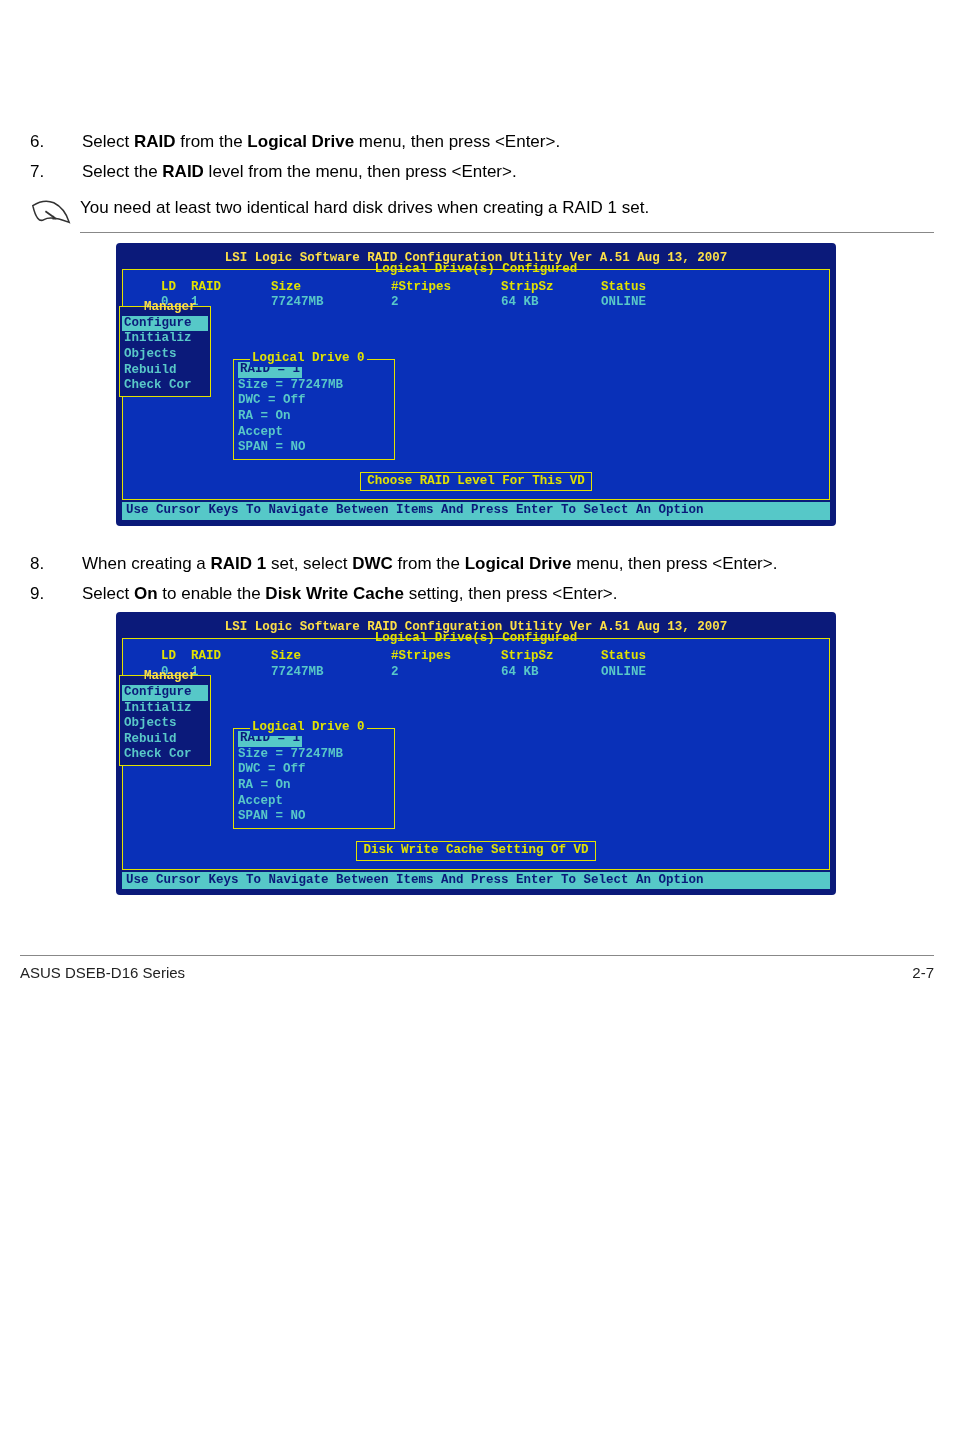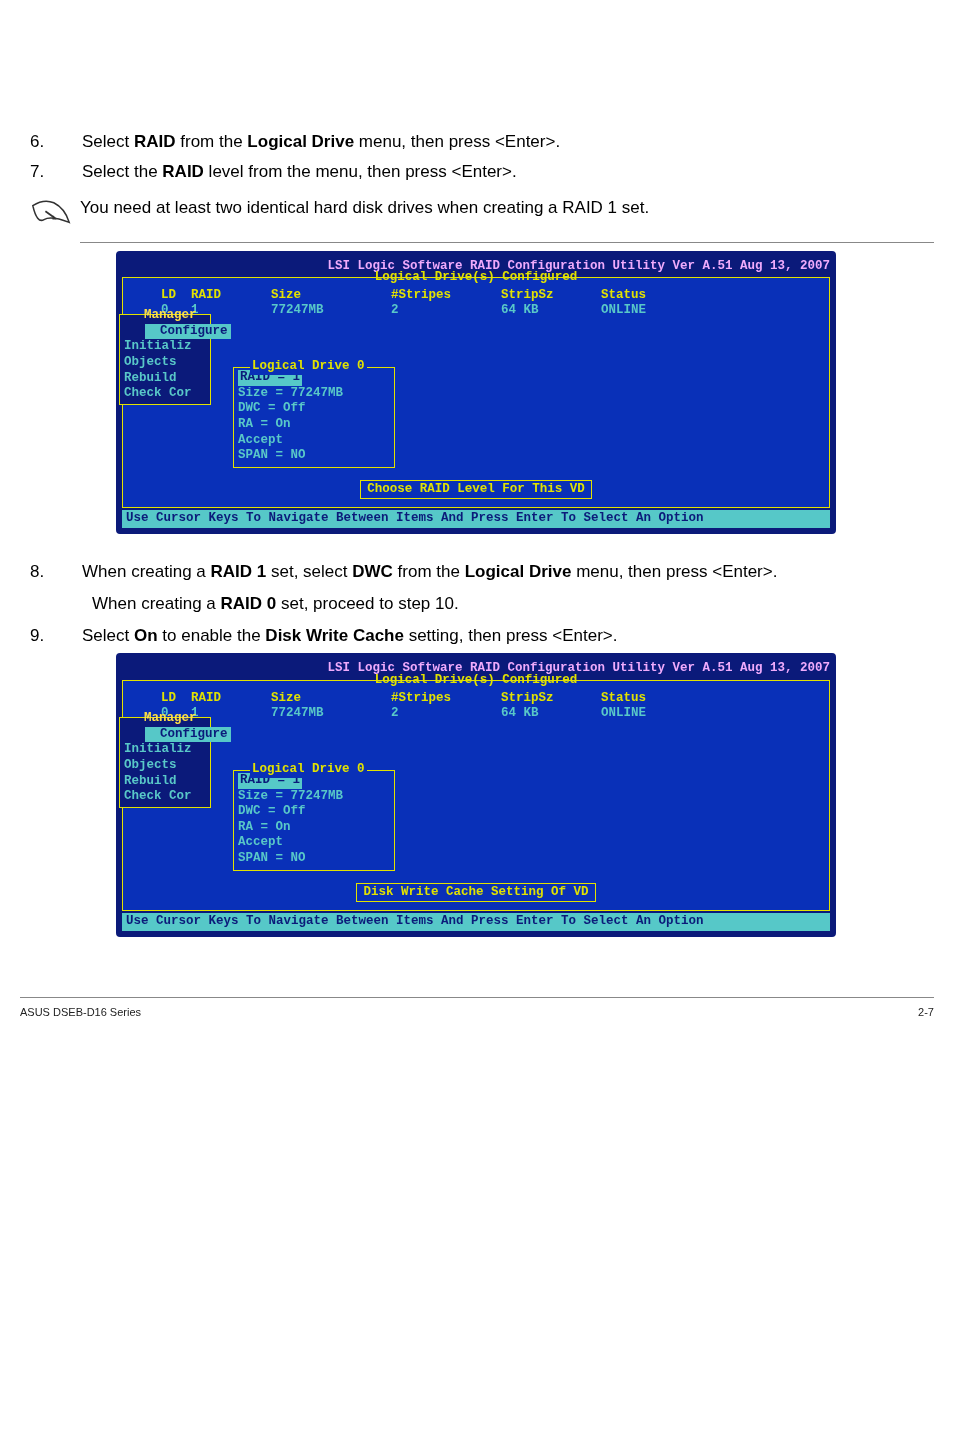"You need at least two" .note-body { padding-bottom: 24px -> 14px }
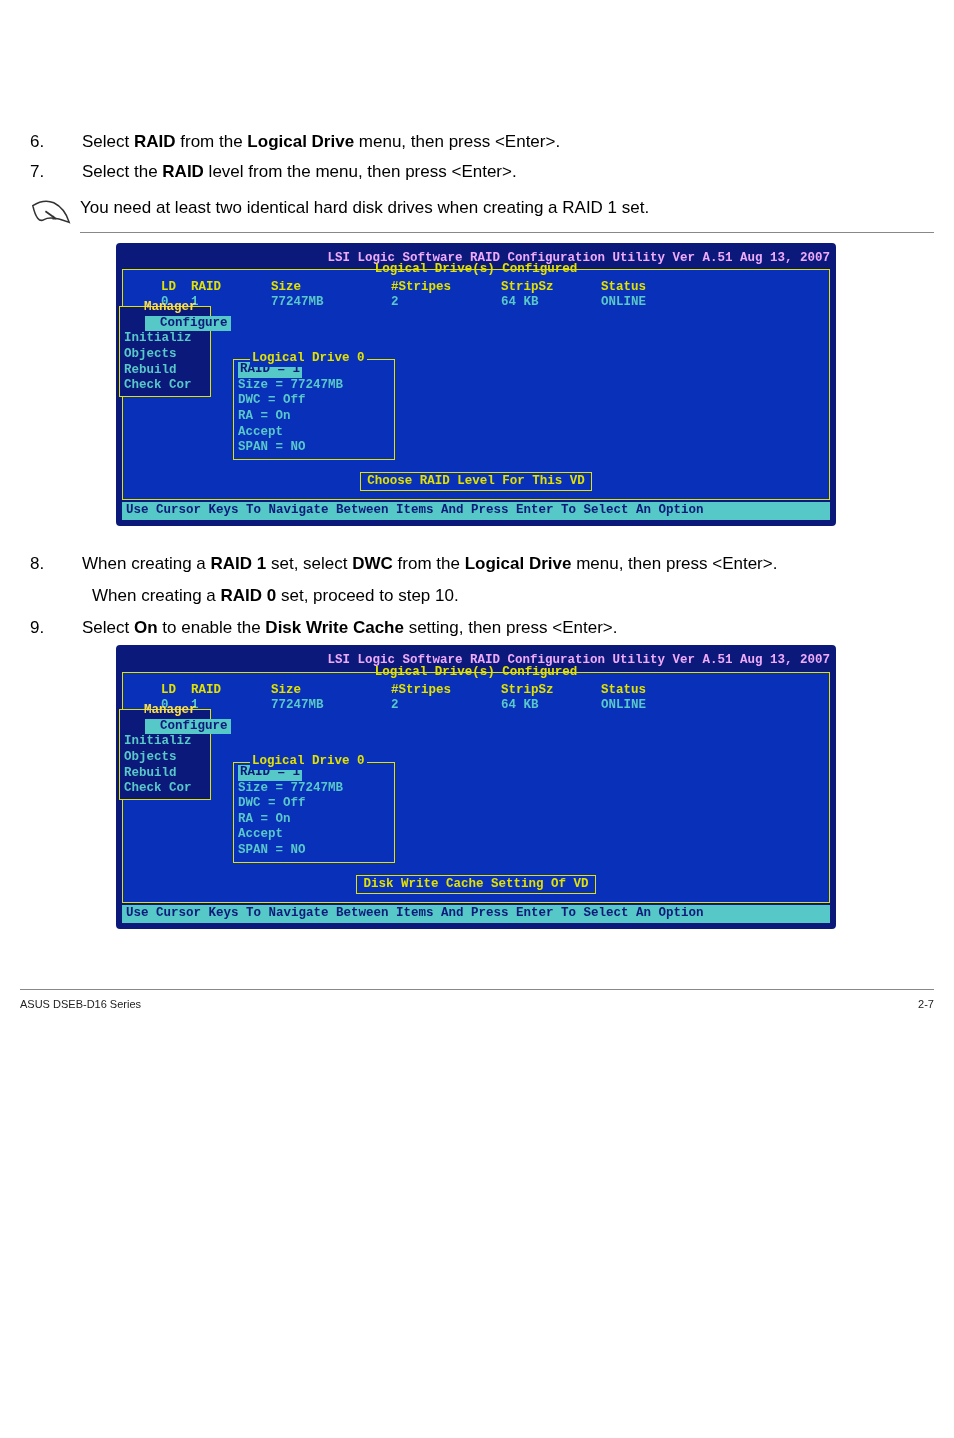"LSI Logic Software RAID Configuration" .bios-title { color: #f0abfc -> #fde047; text-align: right -> center }
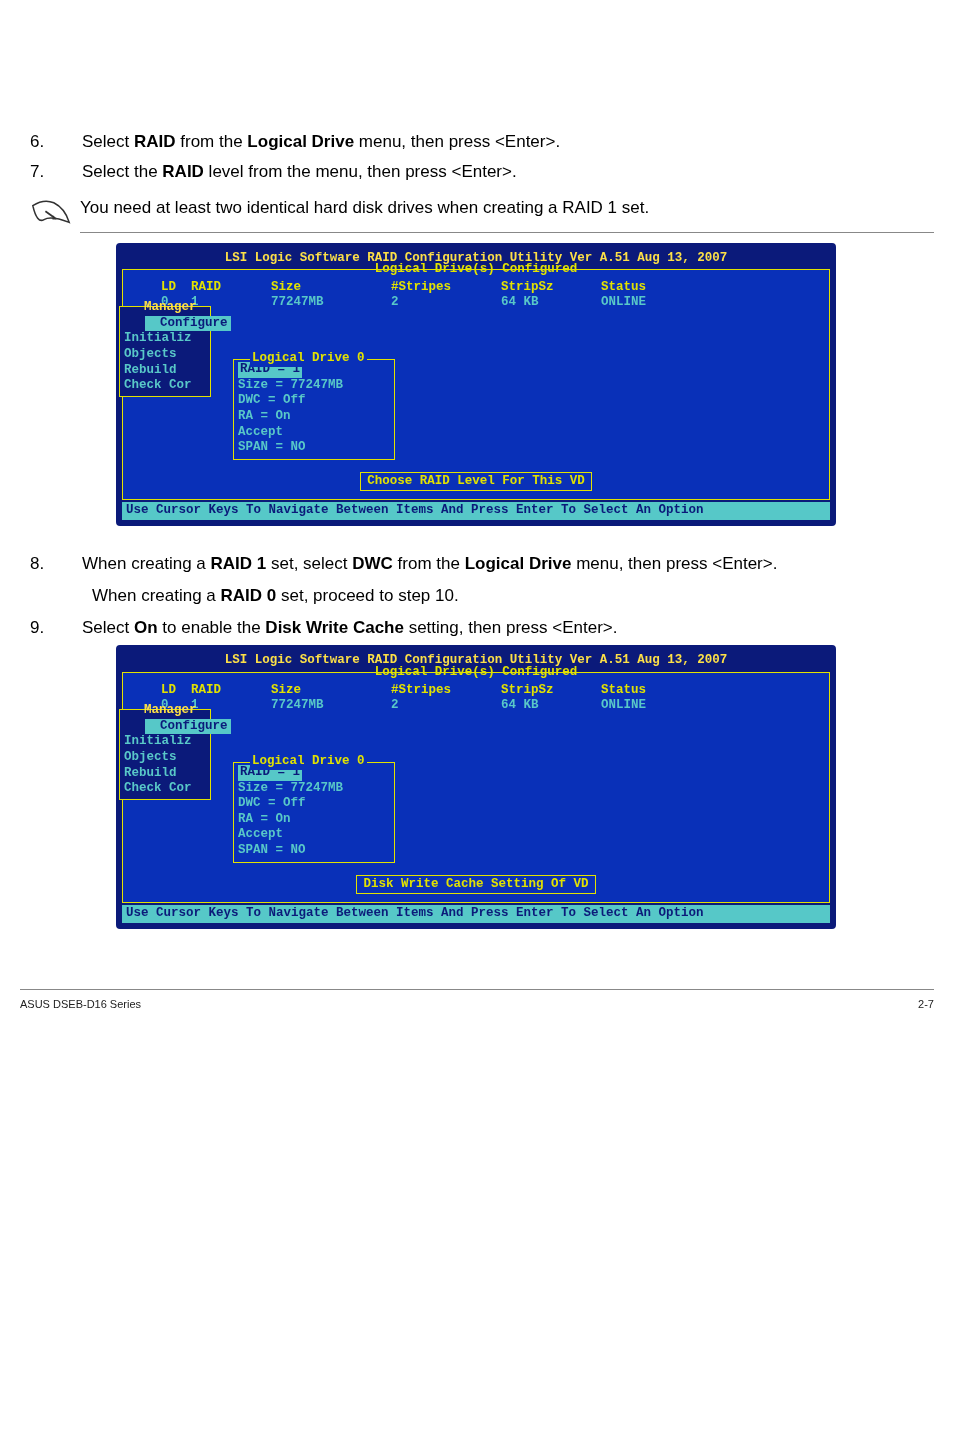"Configure" .mgr-item-sel { margin-left: 23px -> none; padding: 0 15px -> 0 2px }
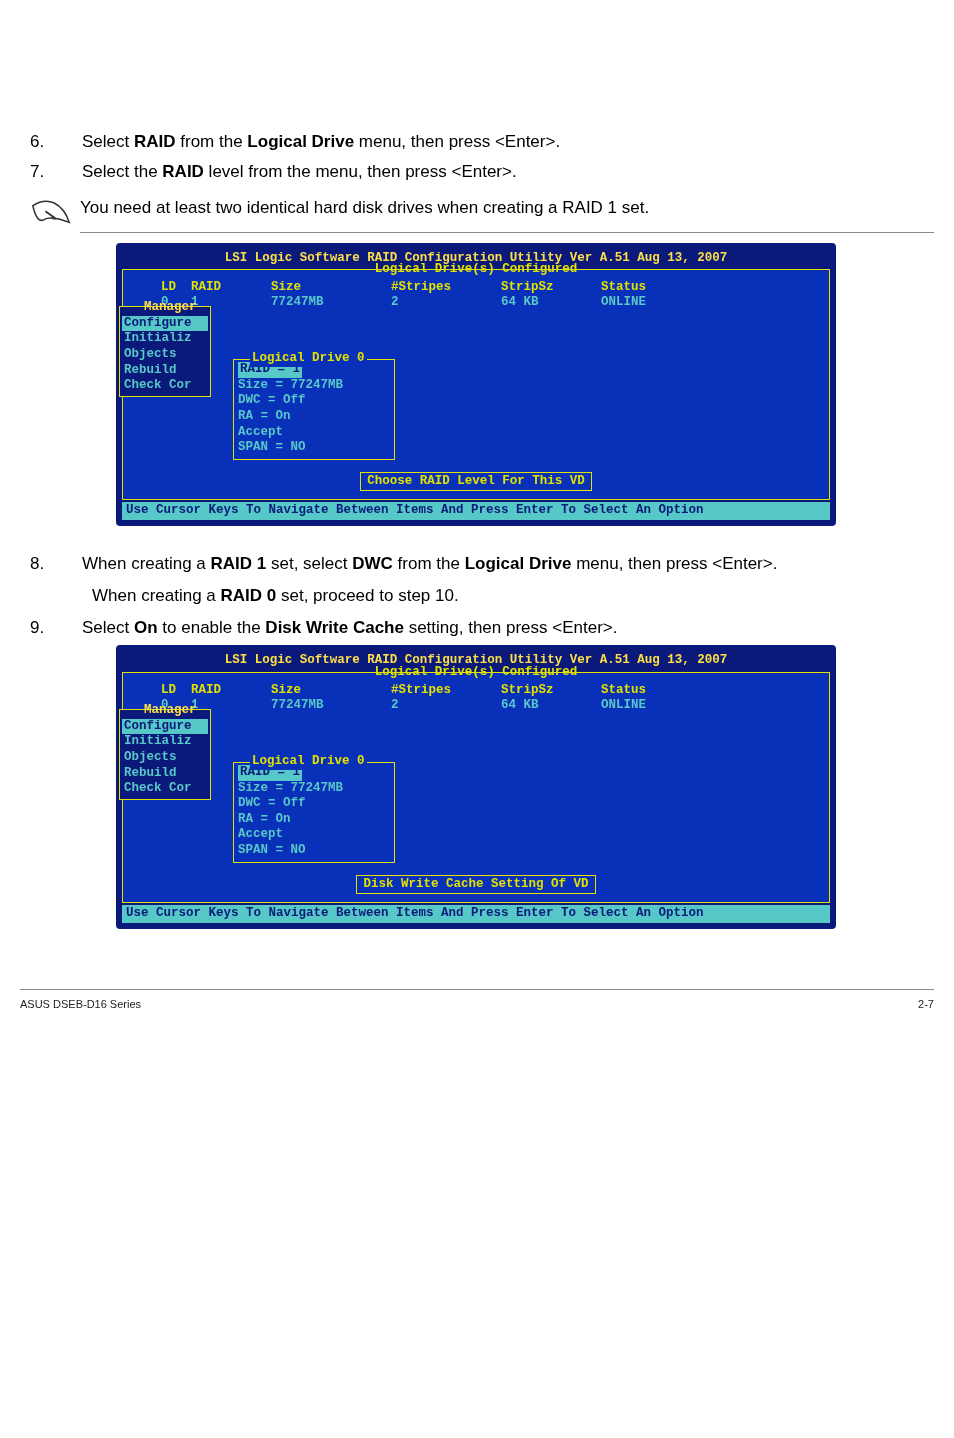"When creating a RAID 0" div.sub-para { html: <div> <span>When creating a </span><b>RAID 0</b><span> set, proceed to step 10.</span> </div> -> none }
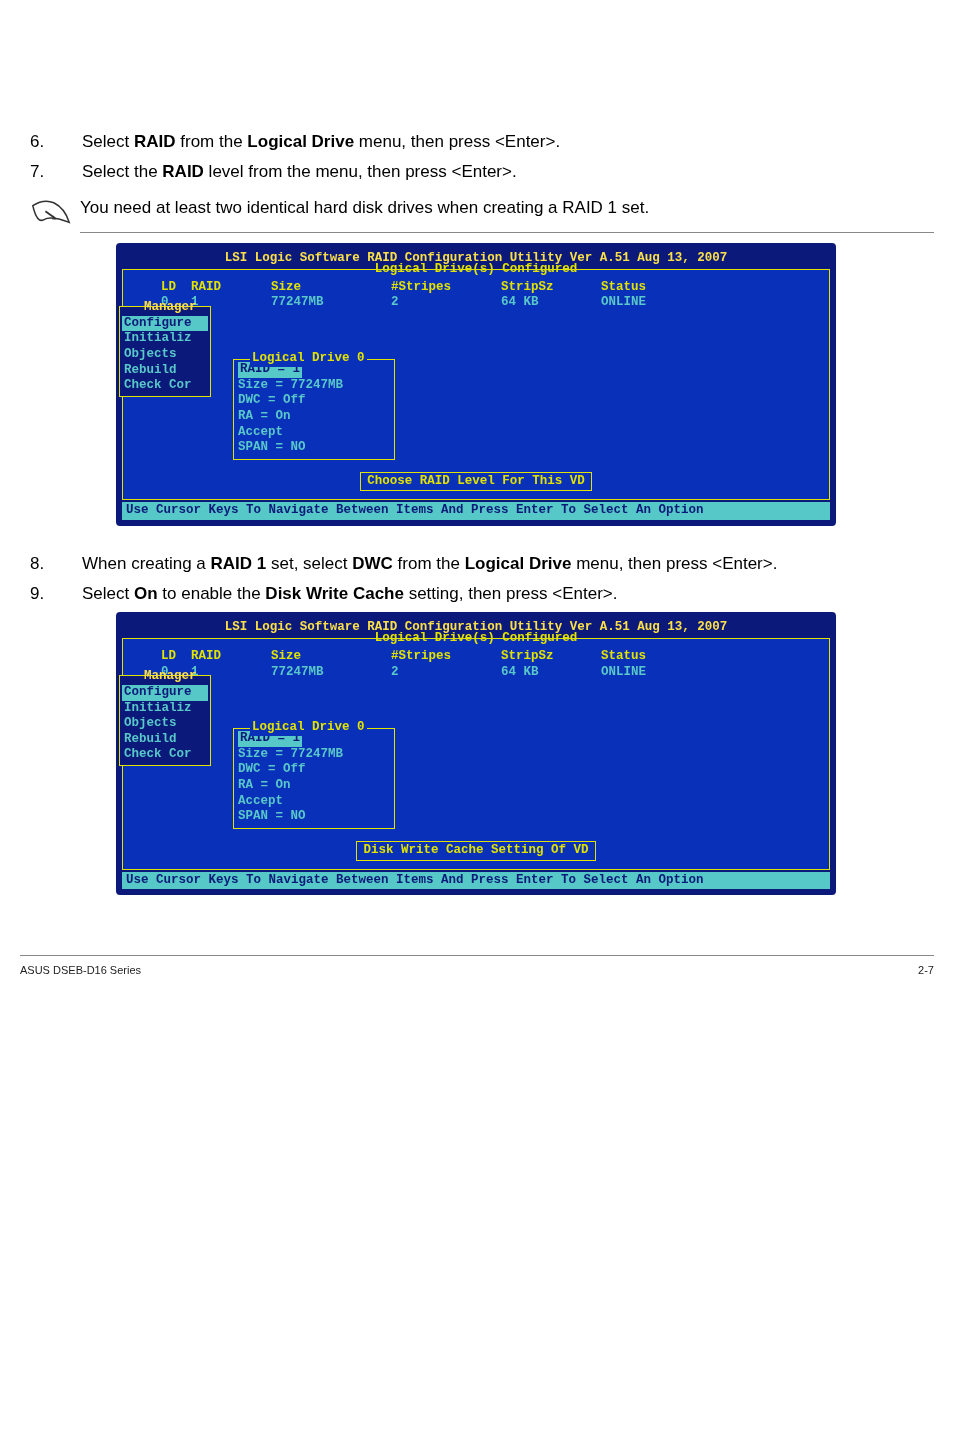"ASUS DSEB-D16 Series" .page-footer { font-size: 11px -> 15px }
